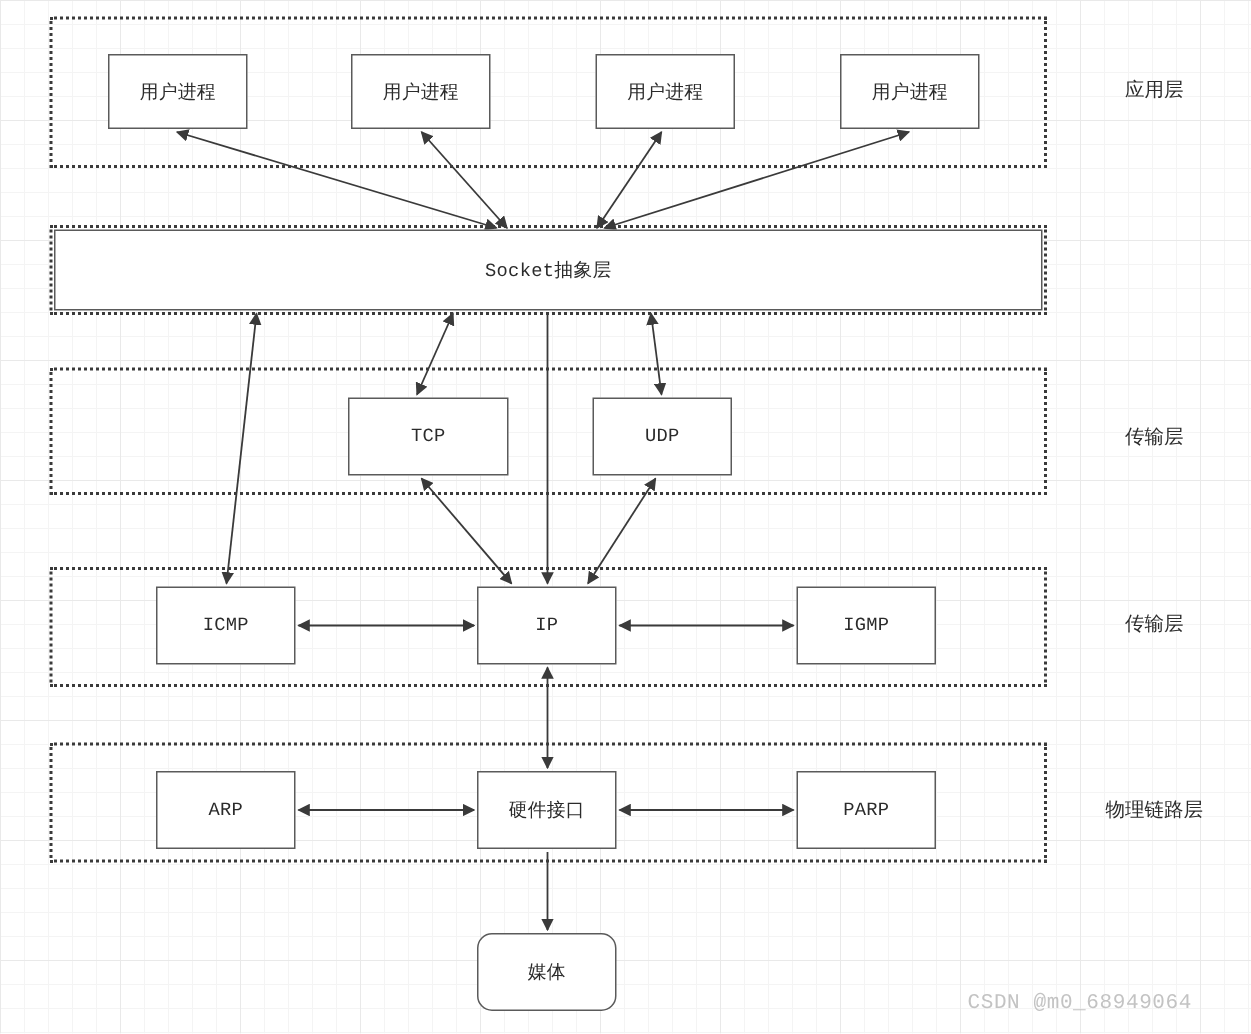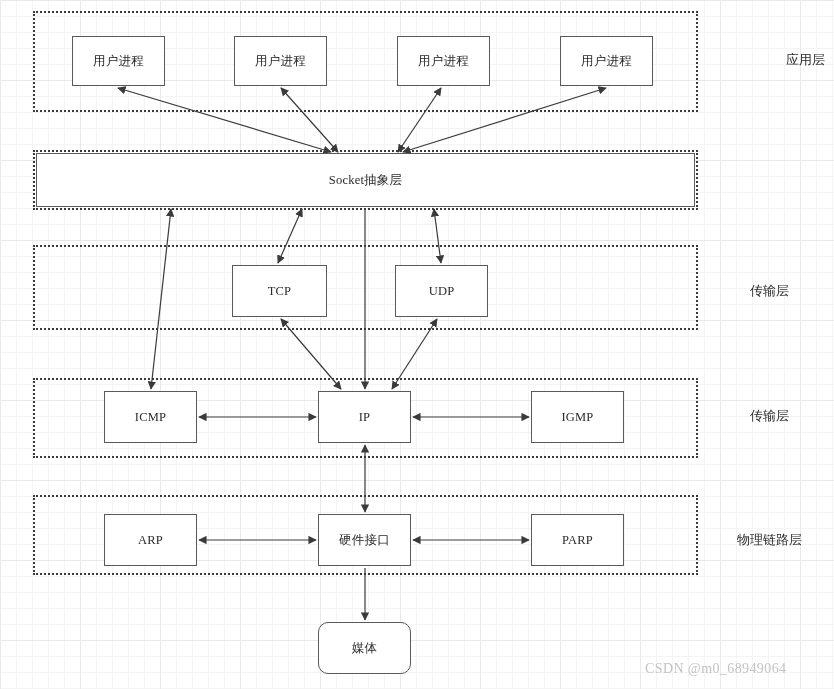"用户进程" #canvas { font-family: Liberation Serif, serif -> Liberation Mono, monospace }
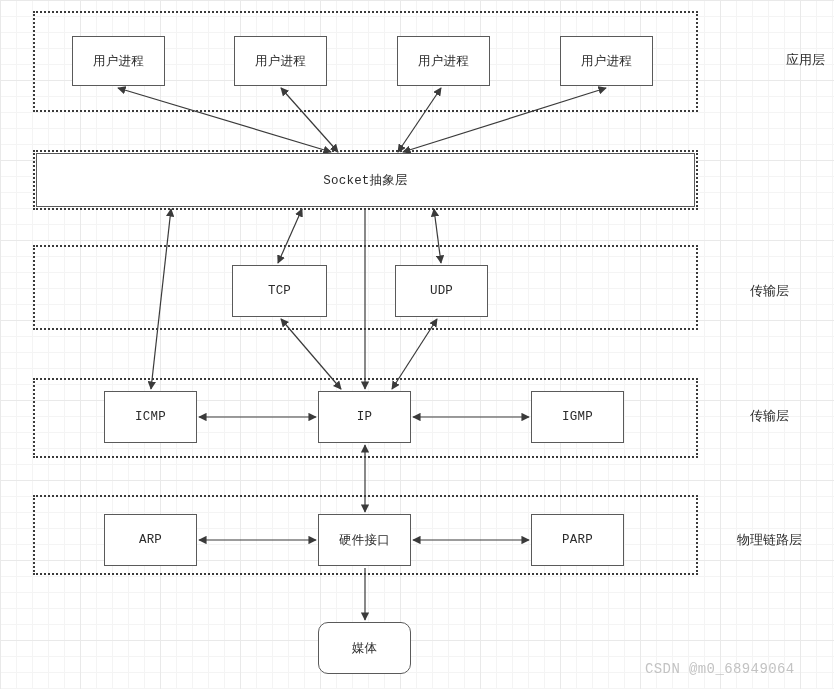"应用层" div.layer-caption { margin-left: 36px -> none }
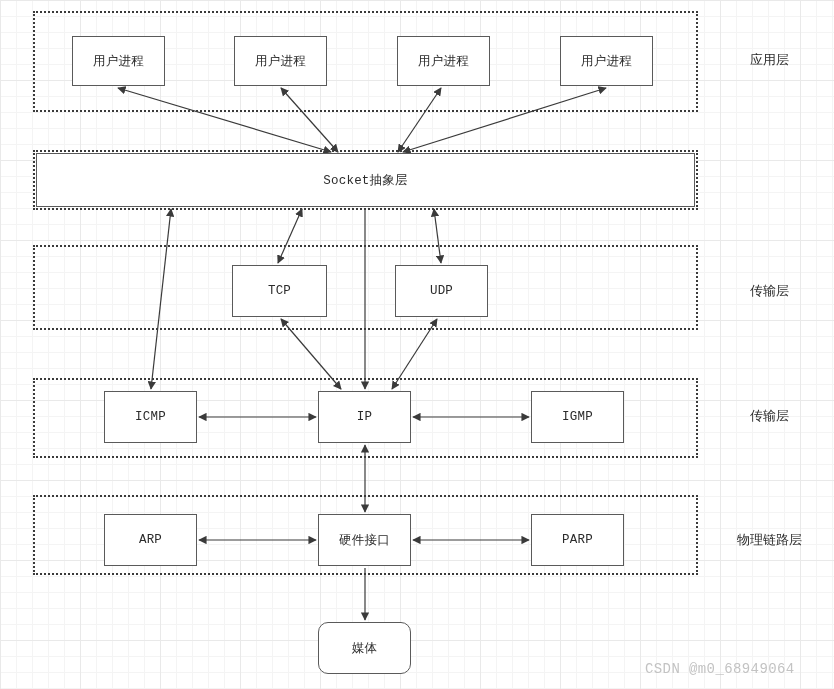"TCP" div.node { width: 95px -> 107px }
